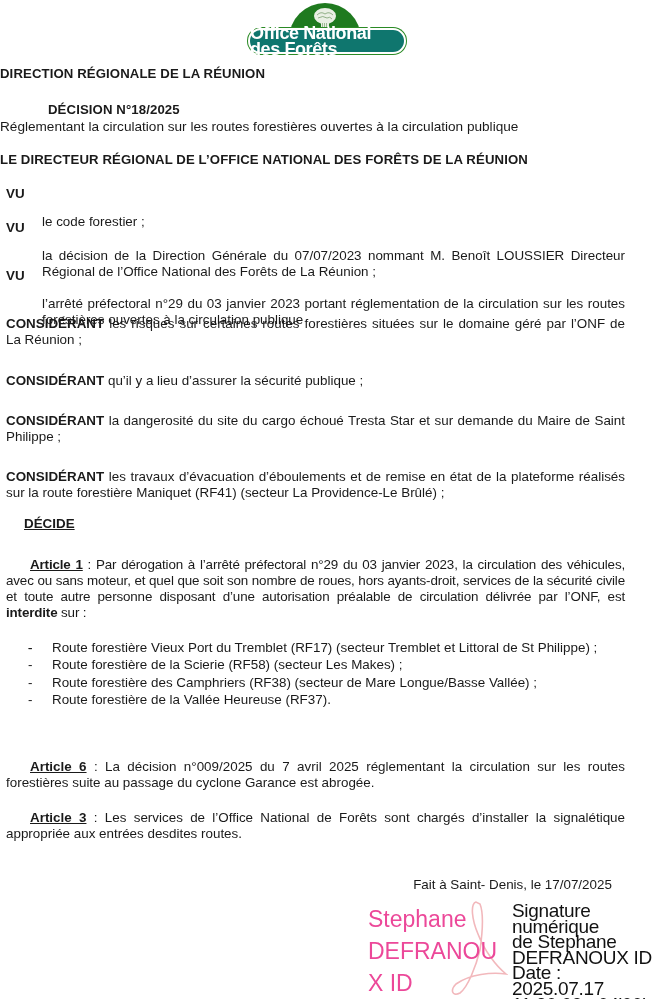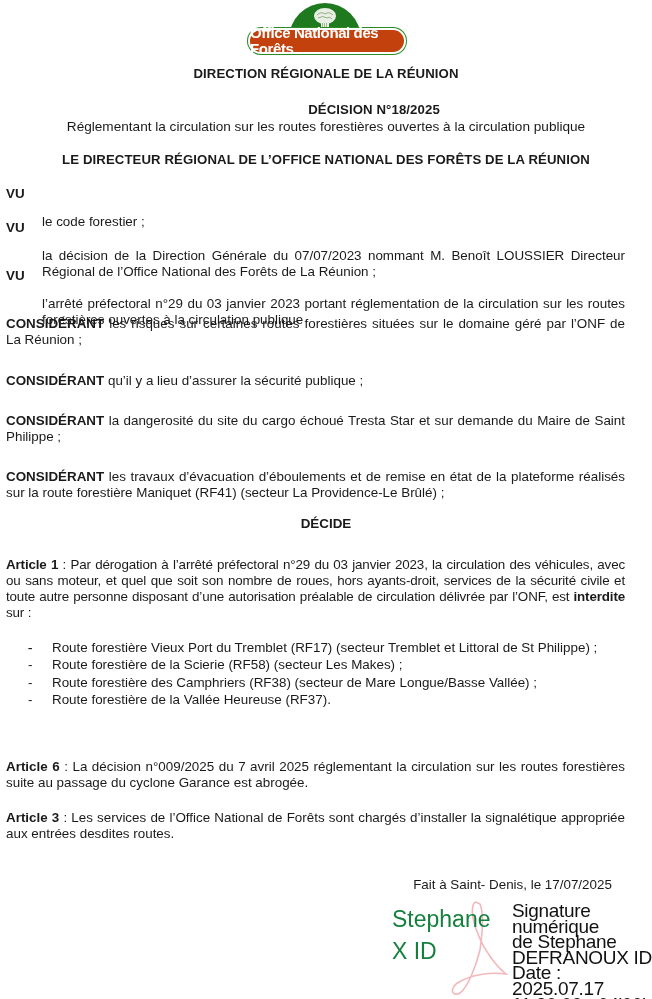"Office National des Forêts" .logo .band { background: #c2410c -> #0f766e; font-size: 15px -> 18px }
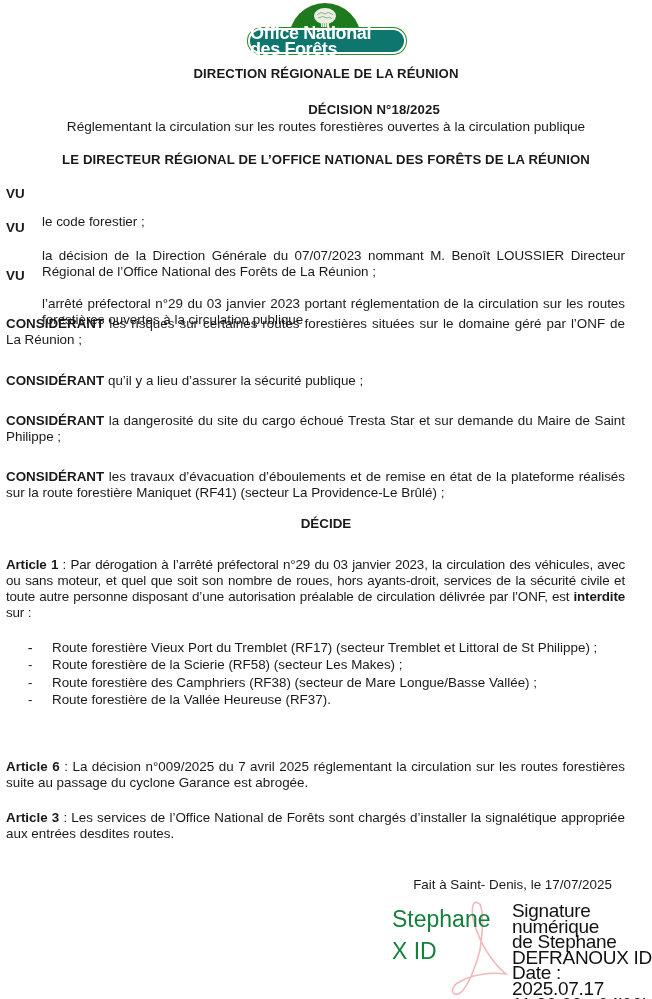"DIRECTION RÉGIONALE DE LA RÉUNION" .center { text-align: center -> none }
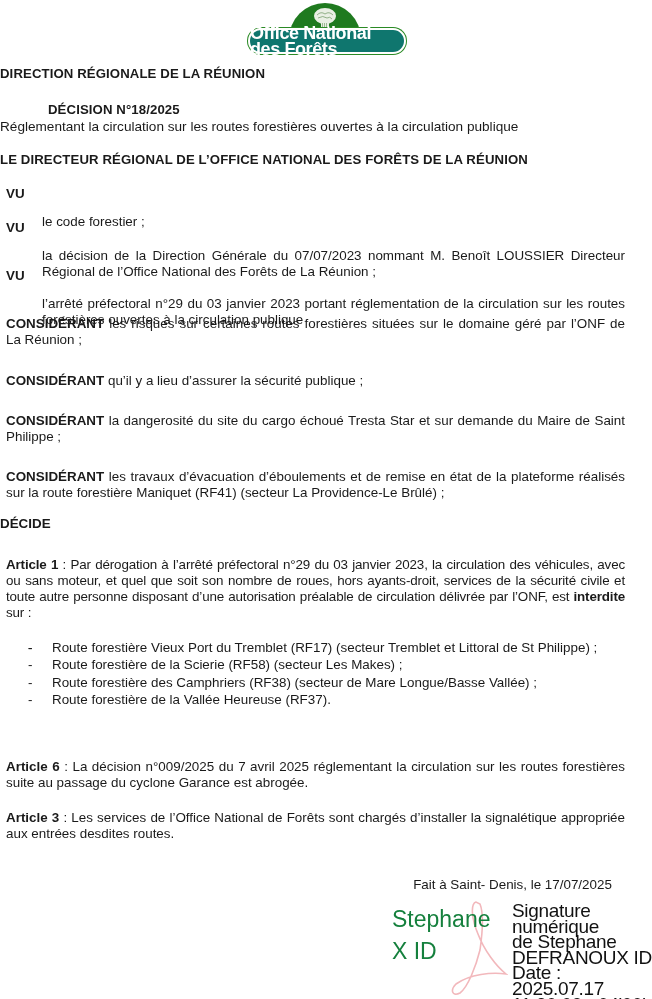"DÉCIDE" .u { padding-left: none -> 24px; text-decoration: none -> underline }
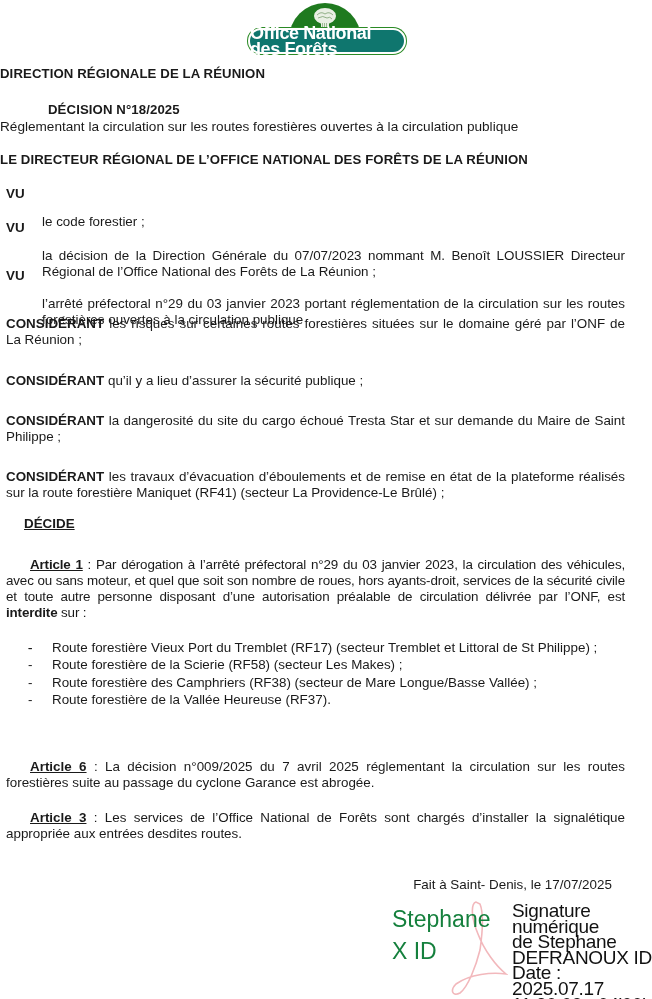"Stephane" .sig-name { color: #15803d -> #ec4899; margin-left: 24px -> none }
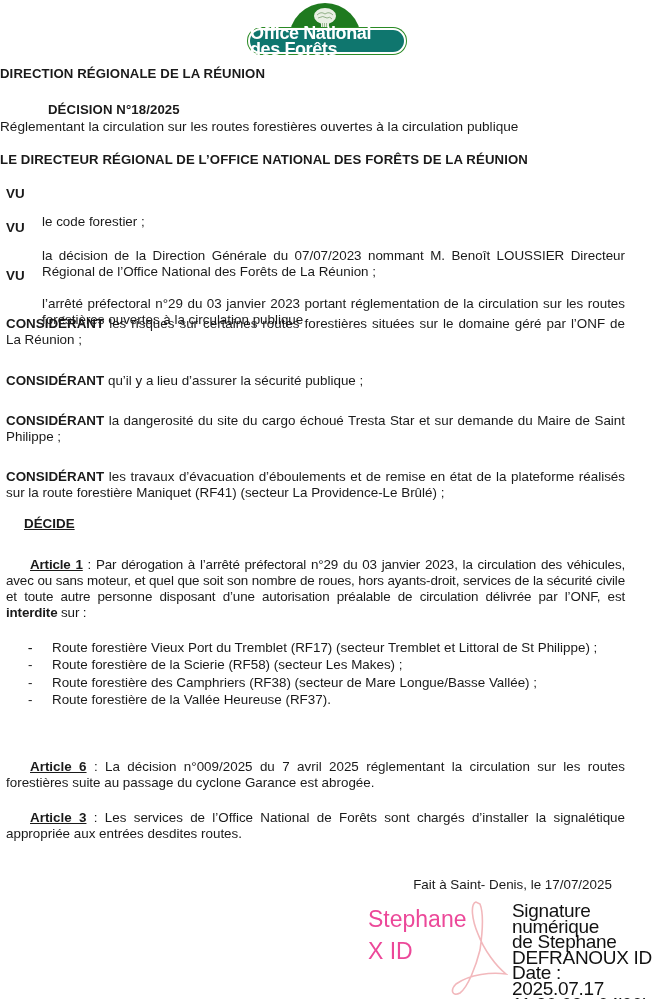"DEFRANOU" div { html: none -> <div>DEFRANOU</div> }
